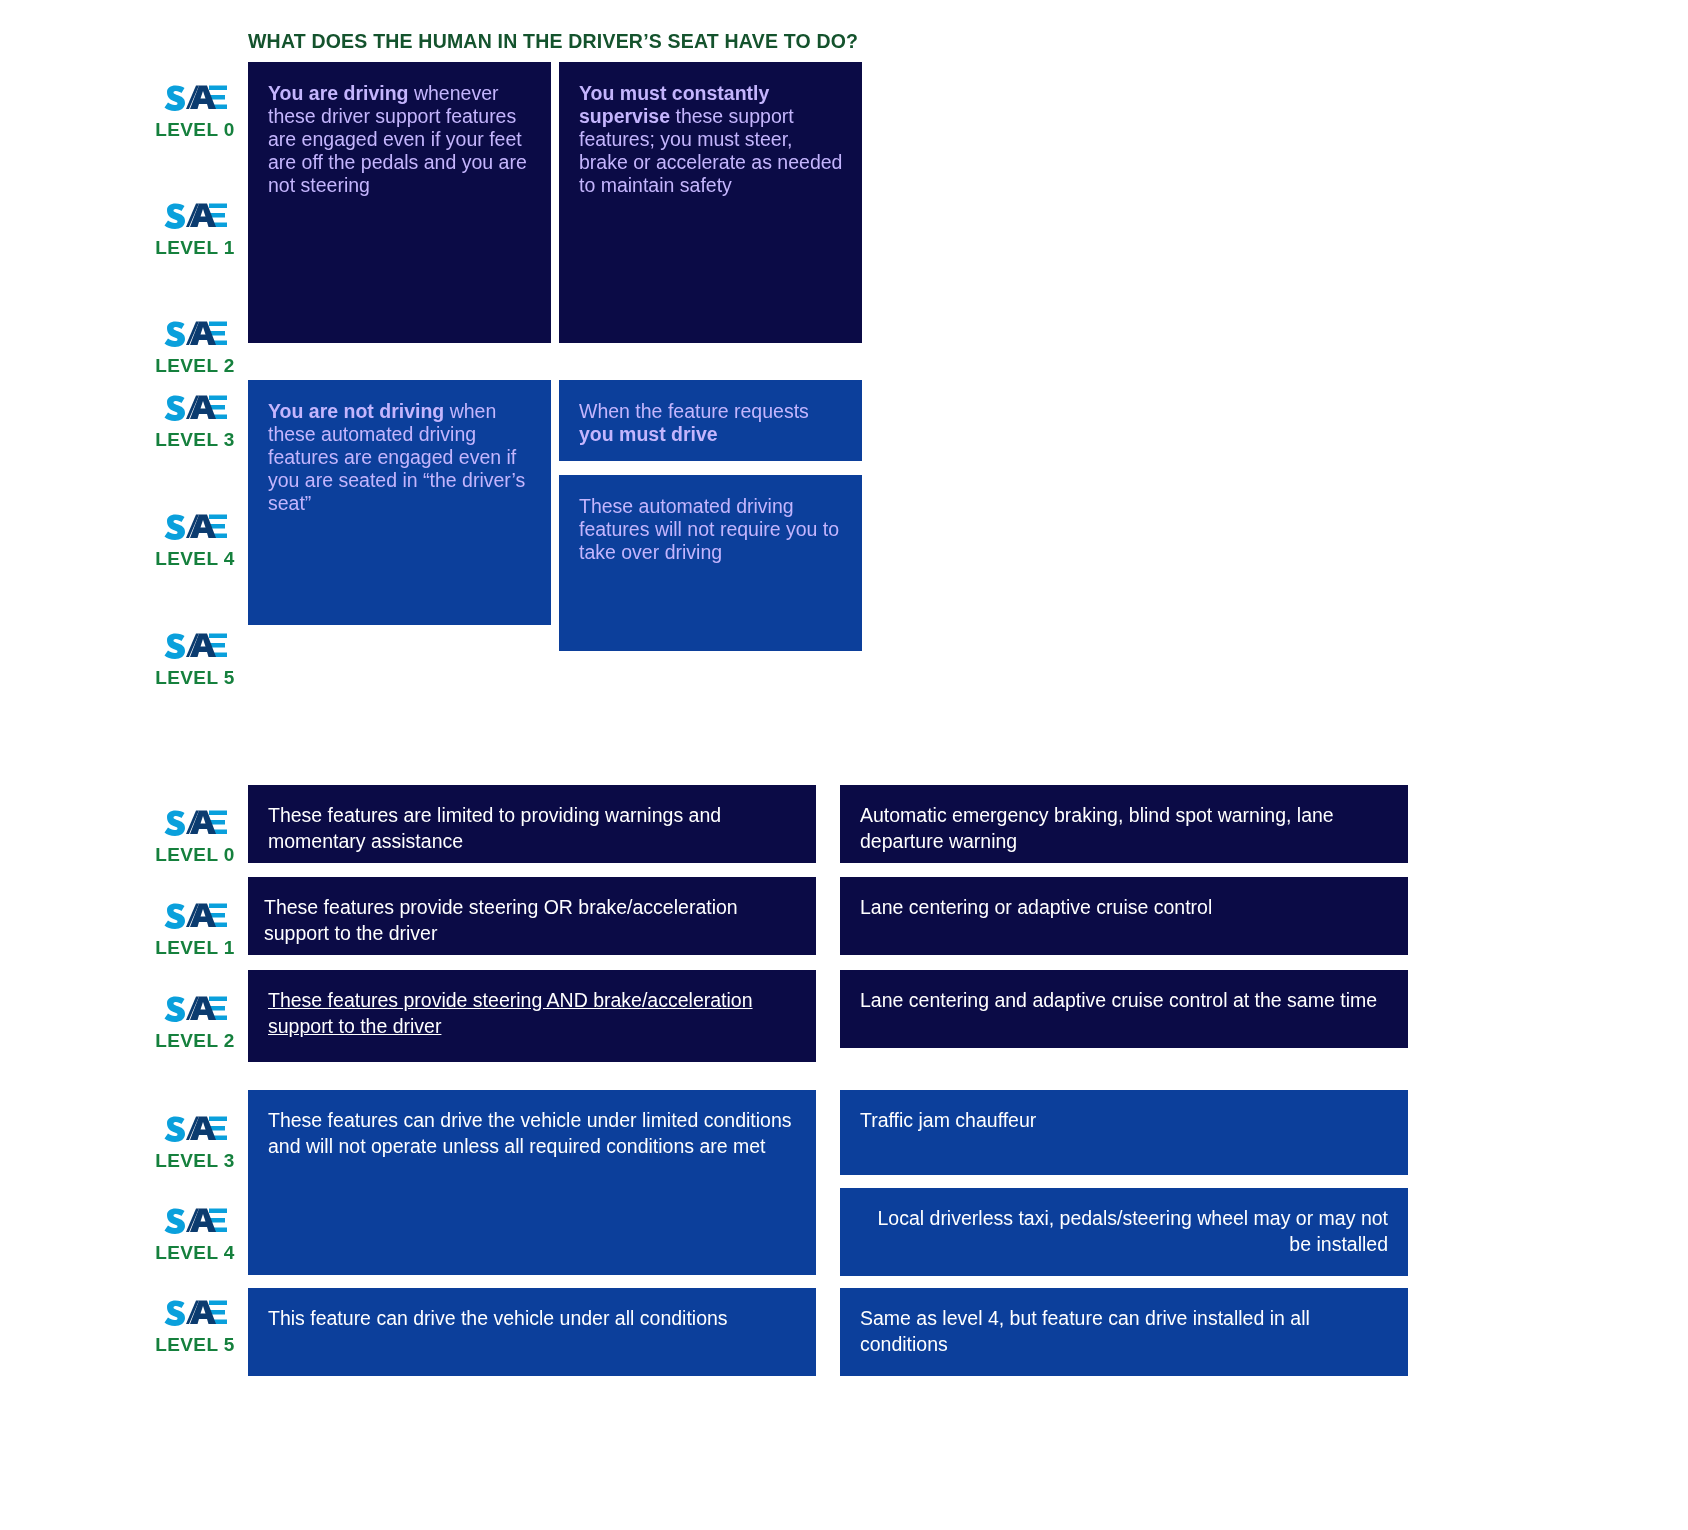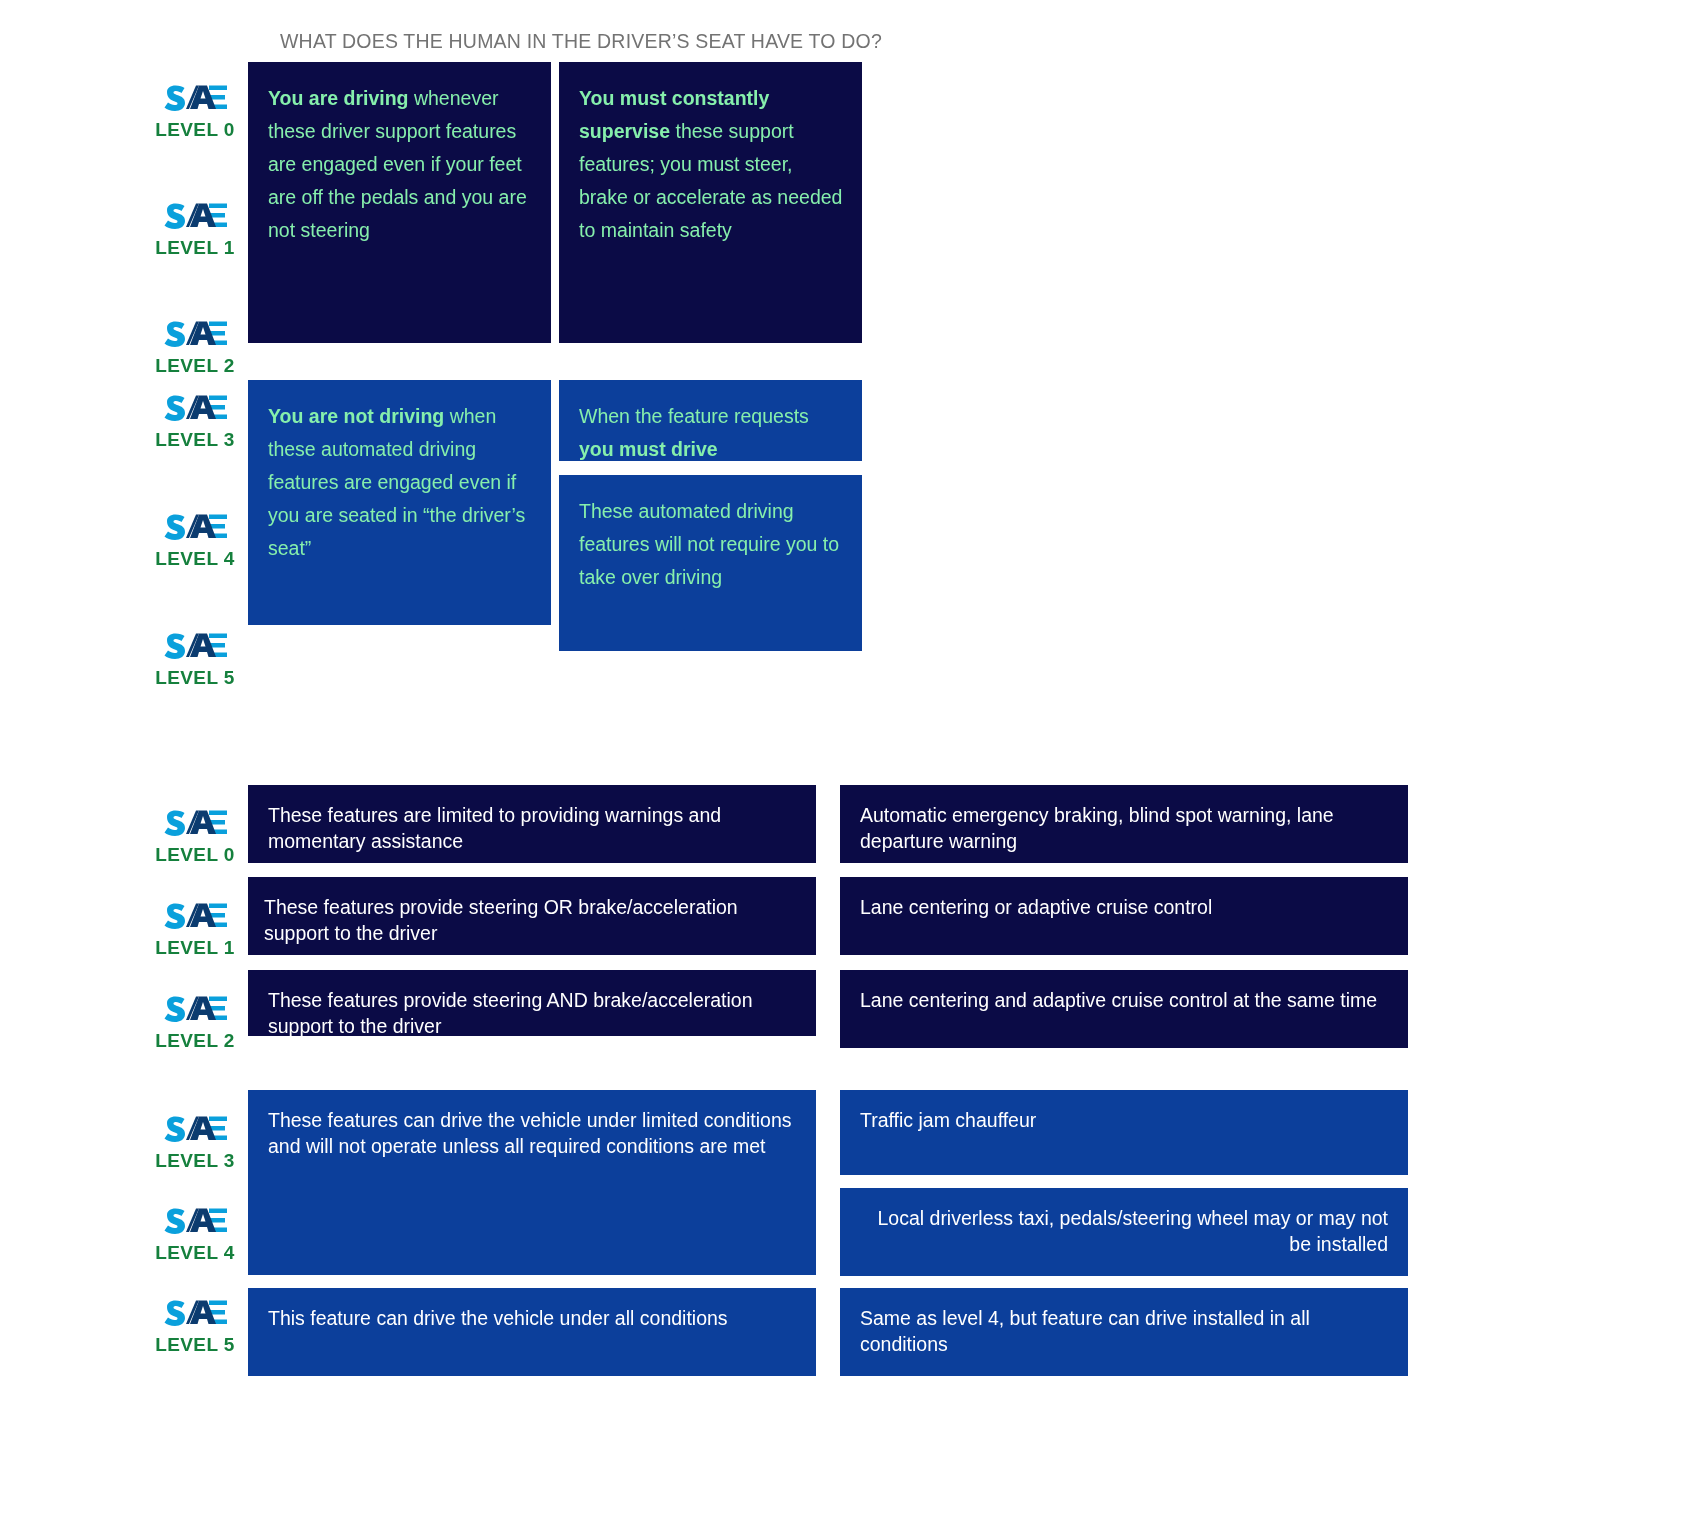"WHAT DOES THE HUMAN IN" .heading { color: #737373 -> #14532d; font-weight: normal -> bold; margin-left: 32px -> none }
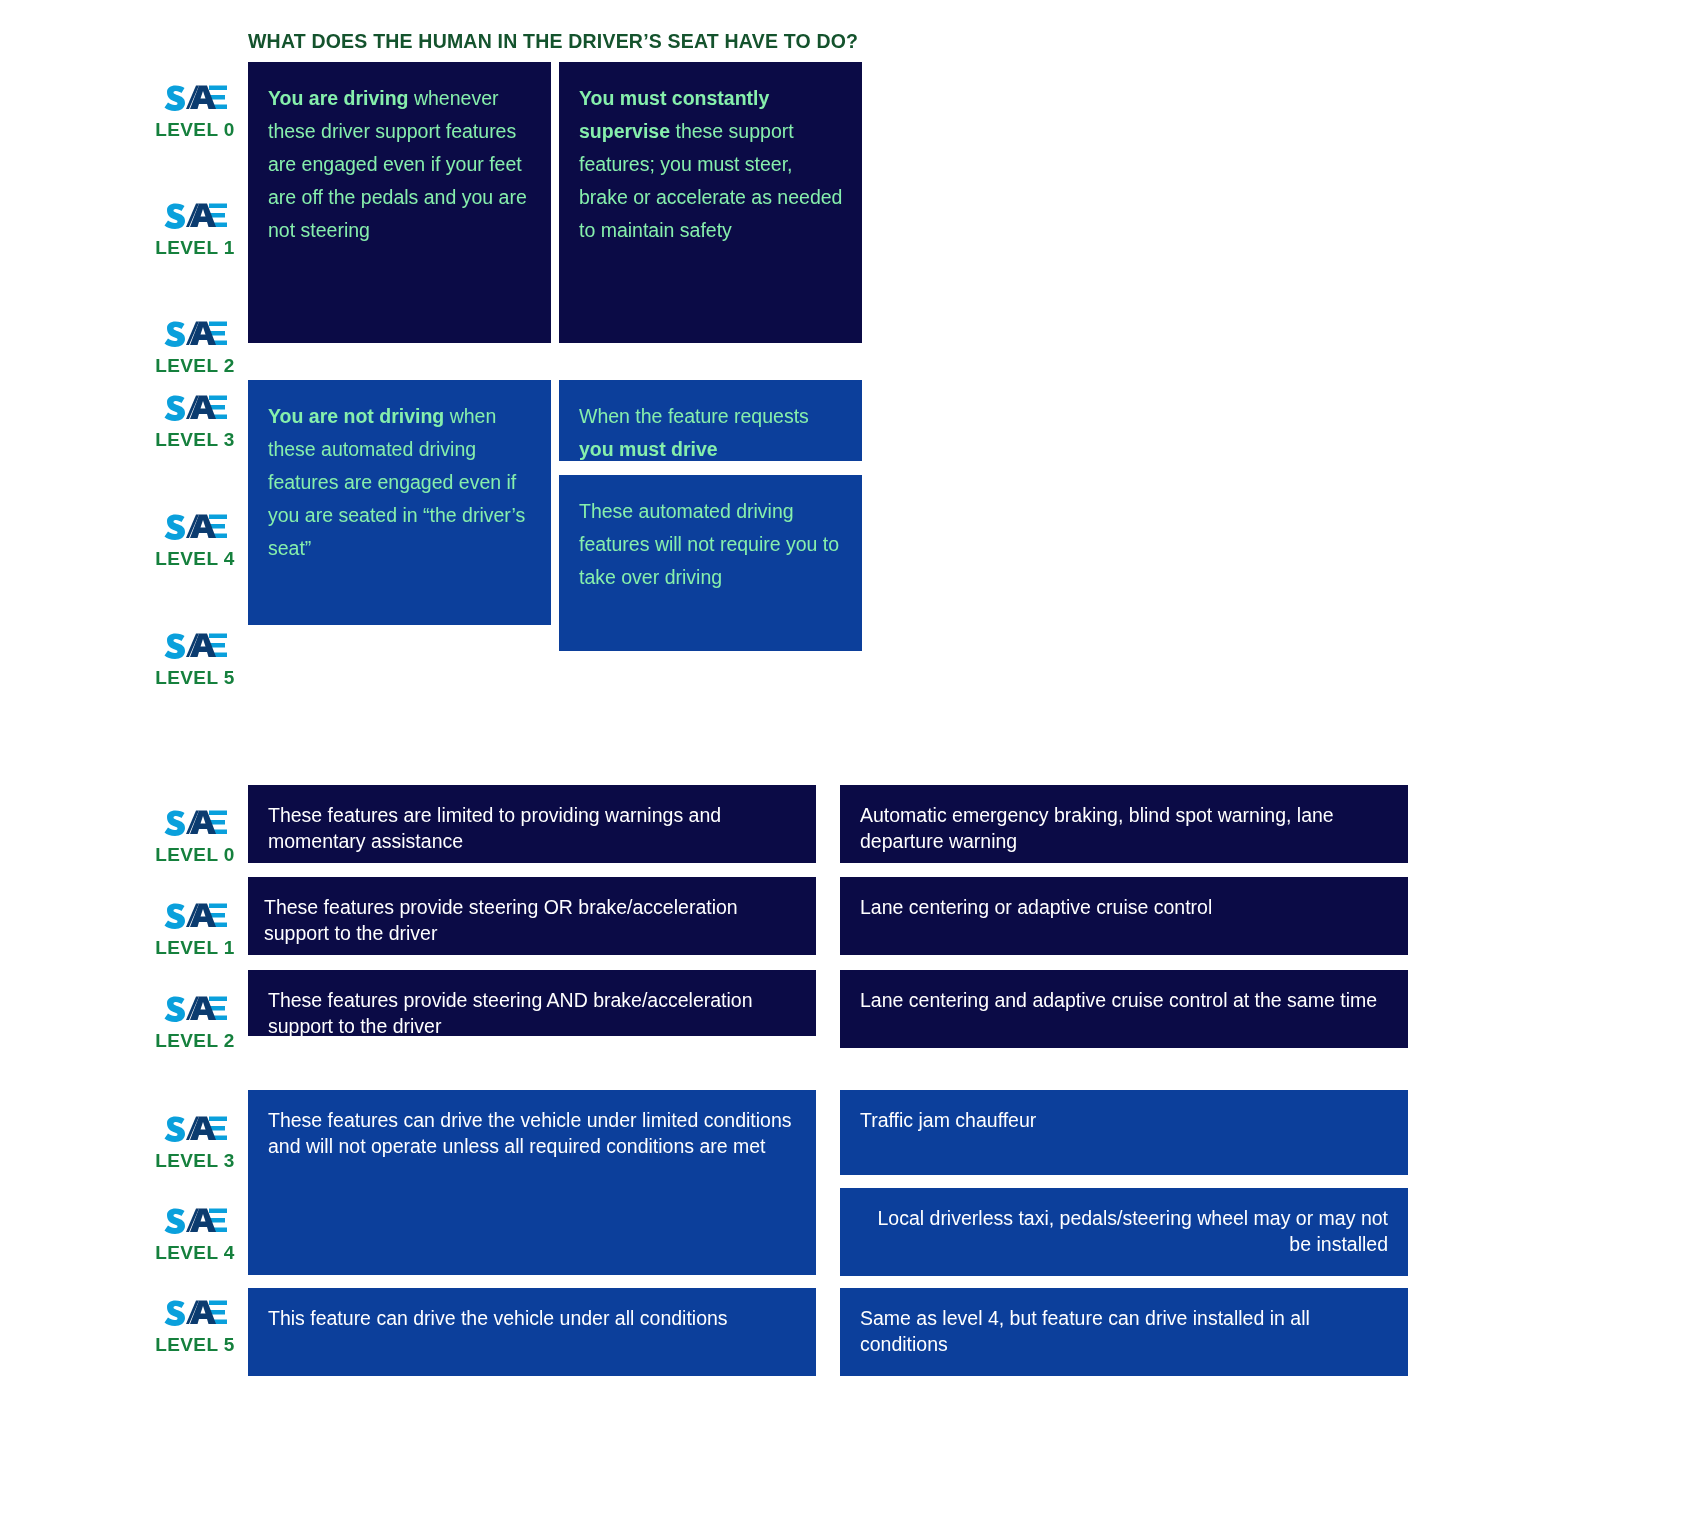"You are driving whenever these" .panel { color: #86efac -> #c4b5fd; line-height: 33px -> 23px }
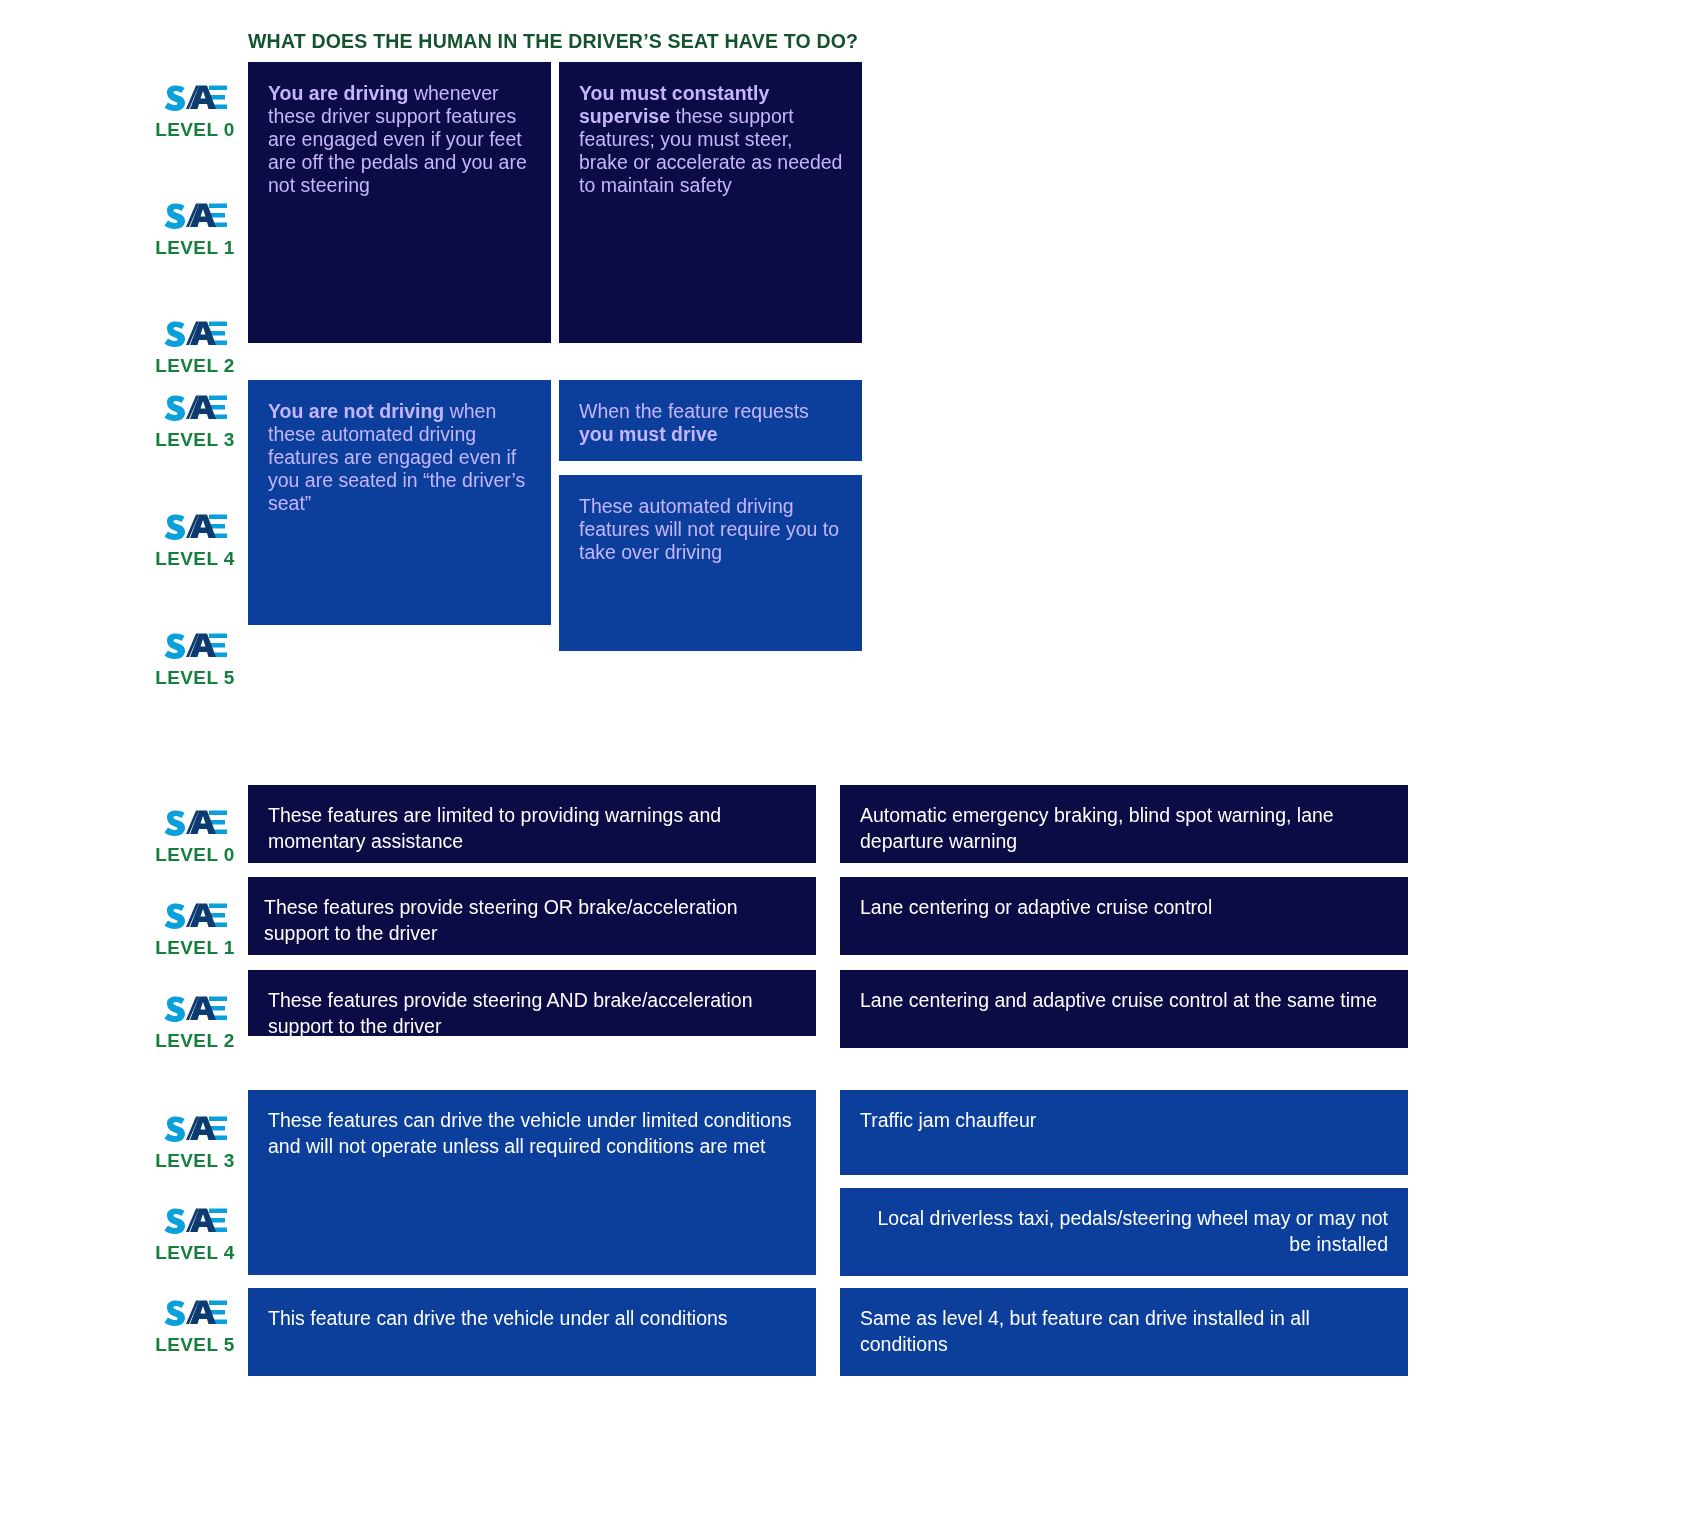"These features provide steering AND" div.bottom-box { height: 66px -> 92px; text-decoration: none -> underline }
